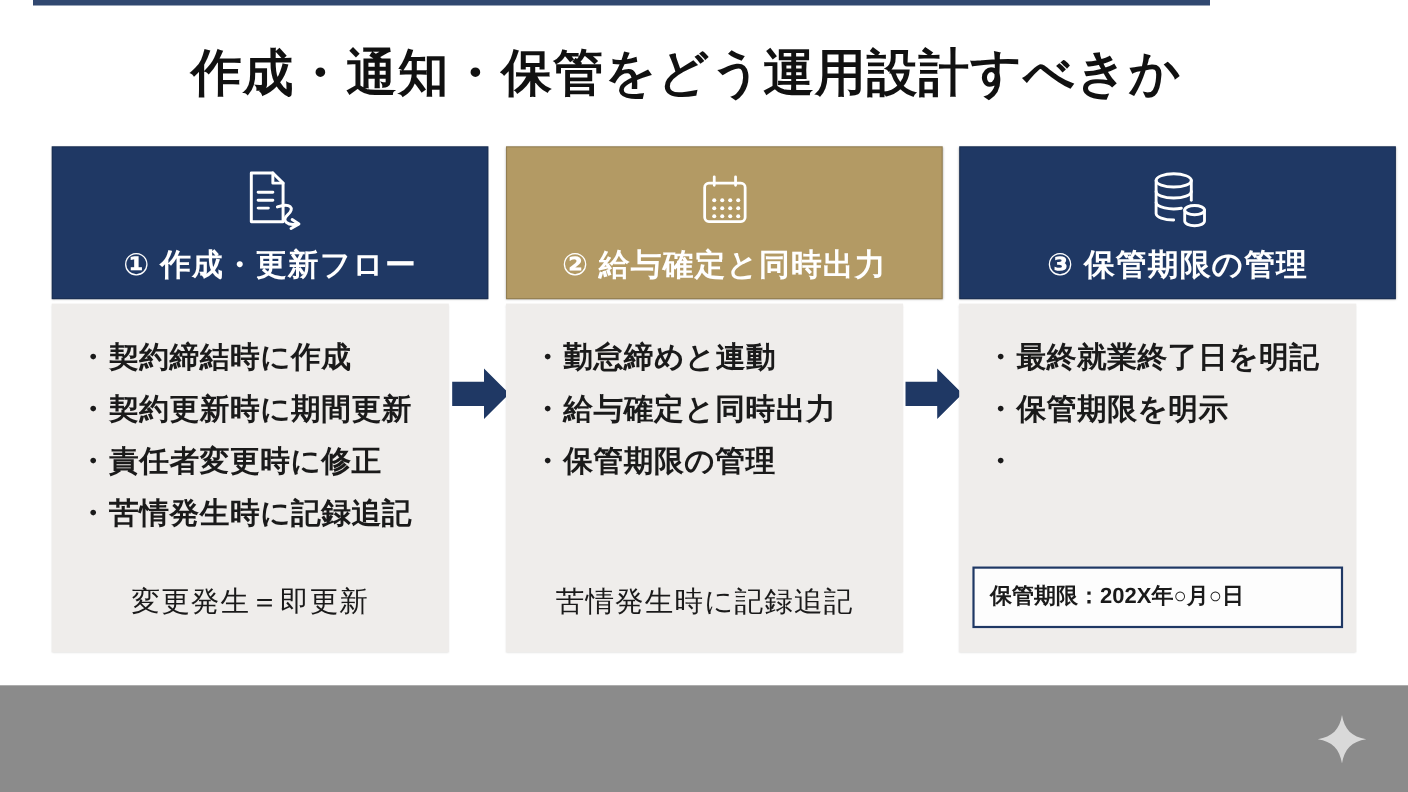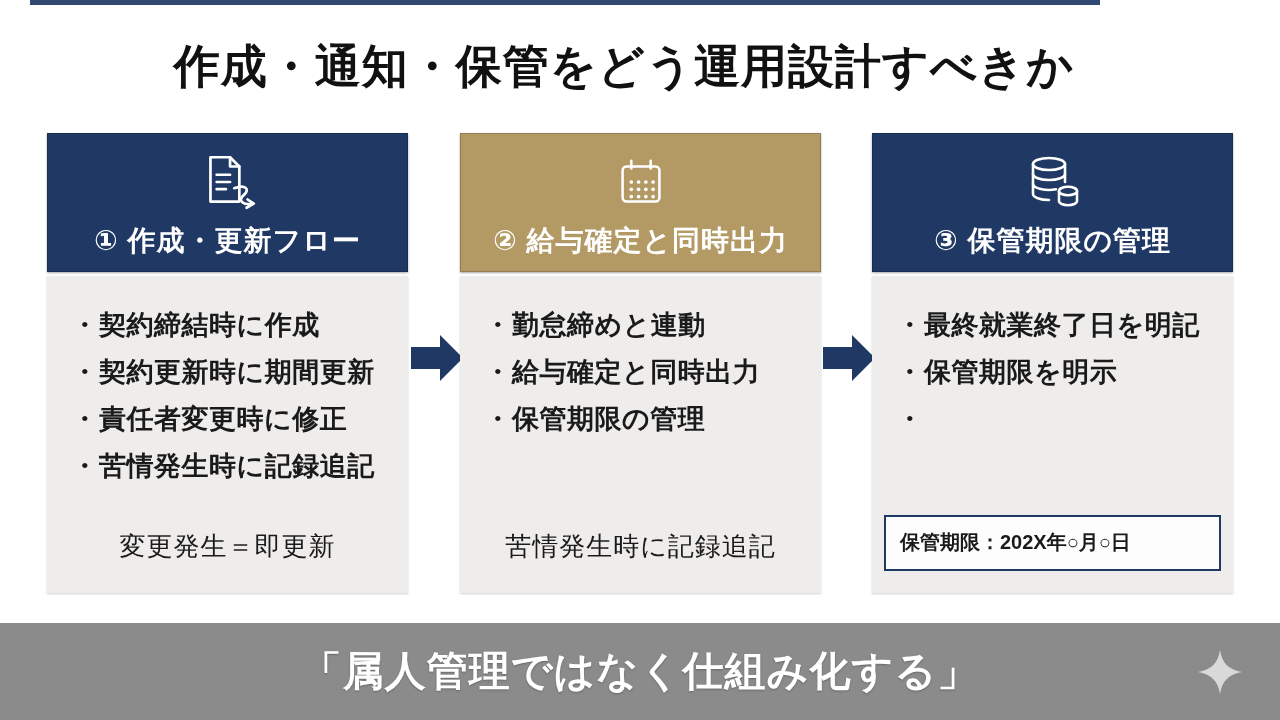"① 作成・更新フロー" .col-header { width: 361px -> 397px }
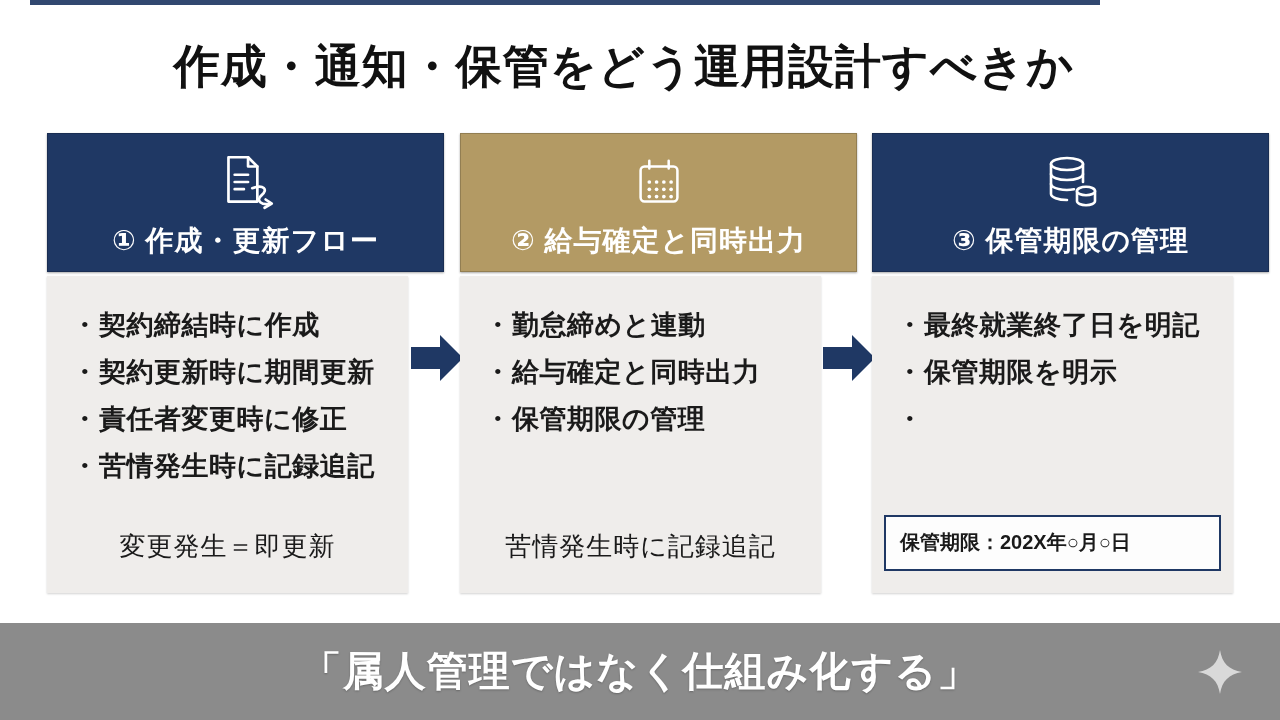"「属人管理ではなく仕組み化する」" span.banner-text { html: <span>「属人管理ではなく仕組み化する」</span> -> none }
